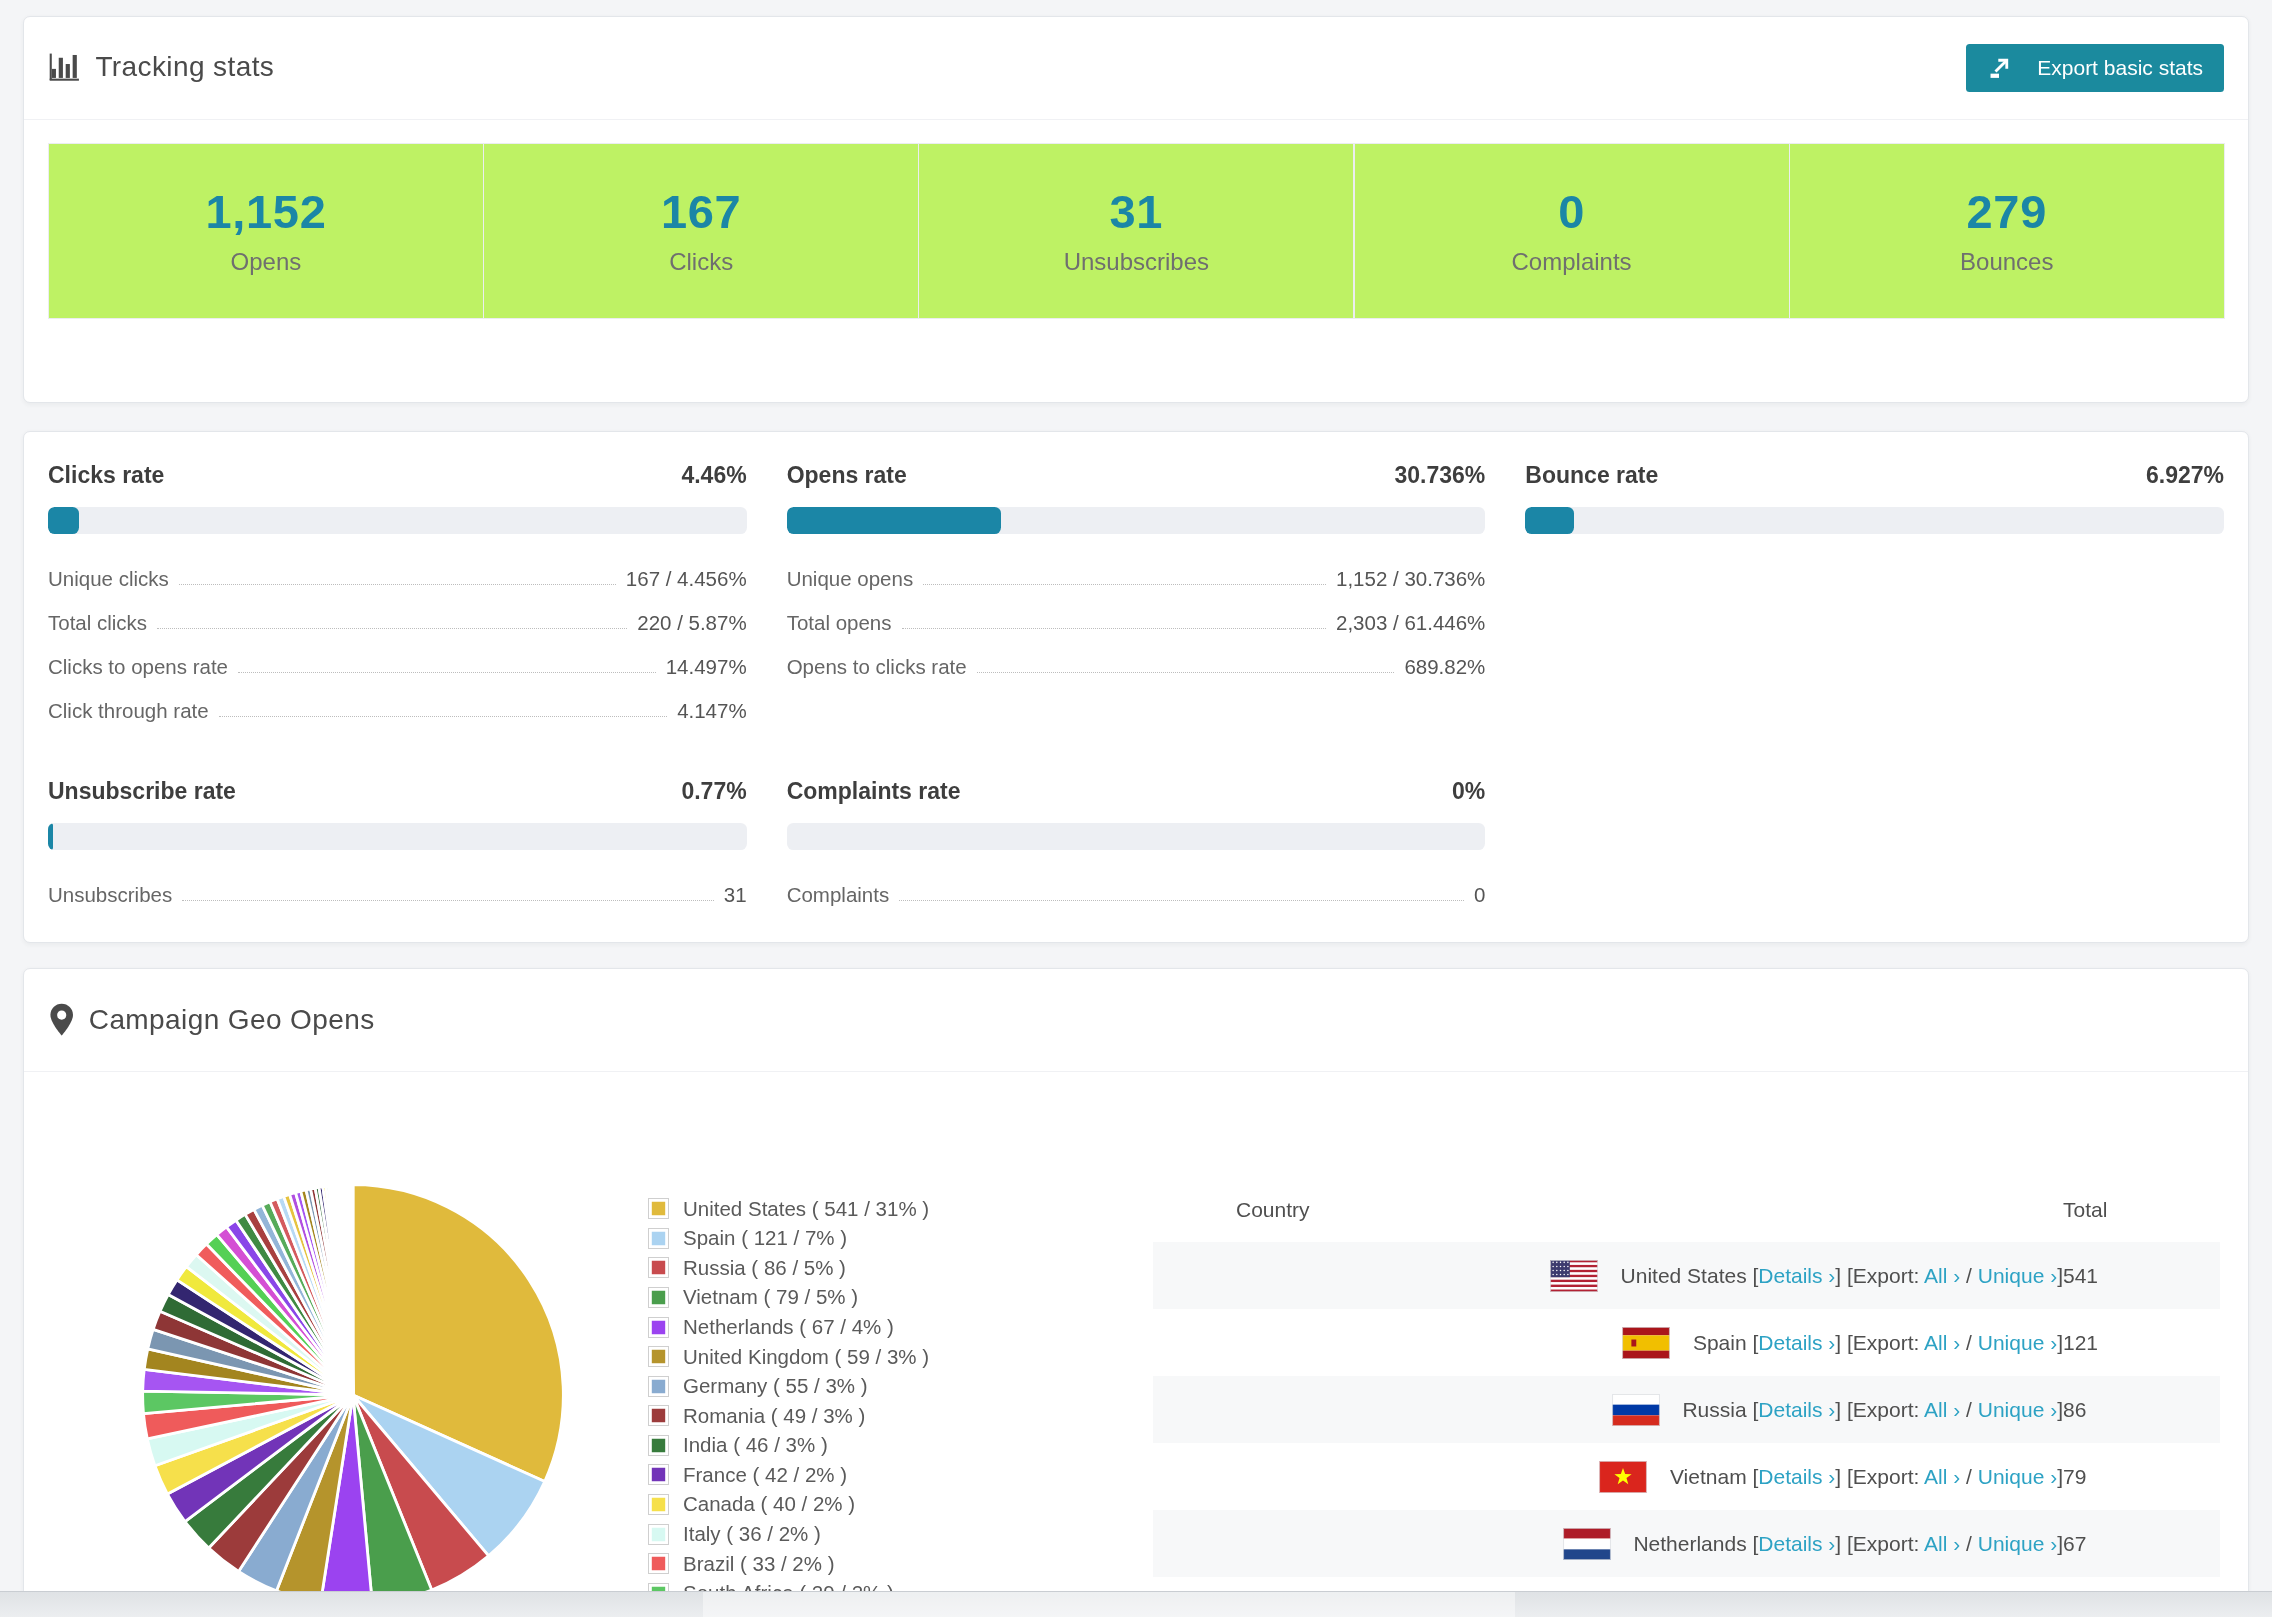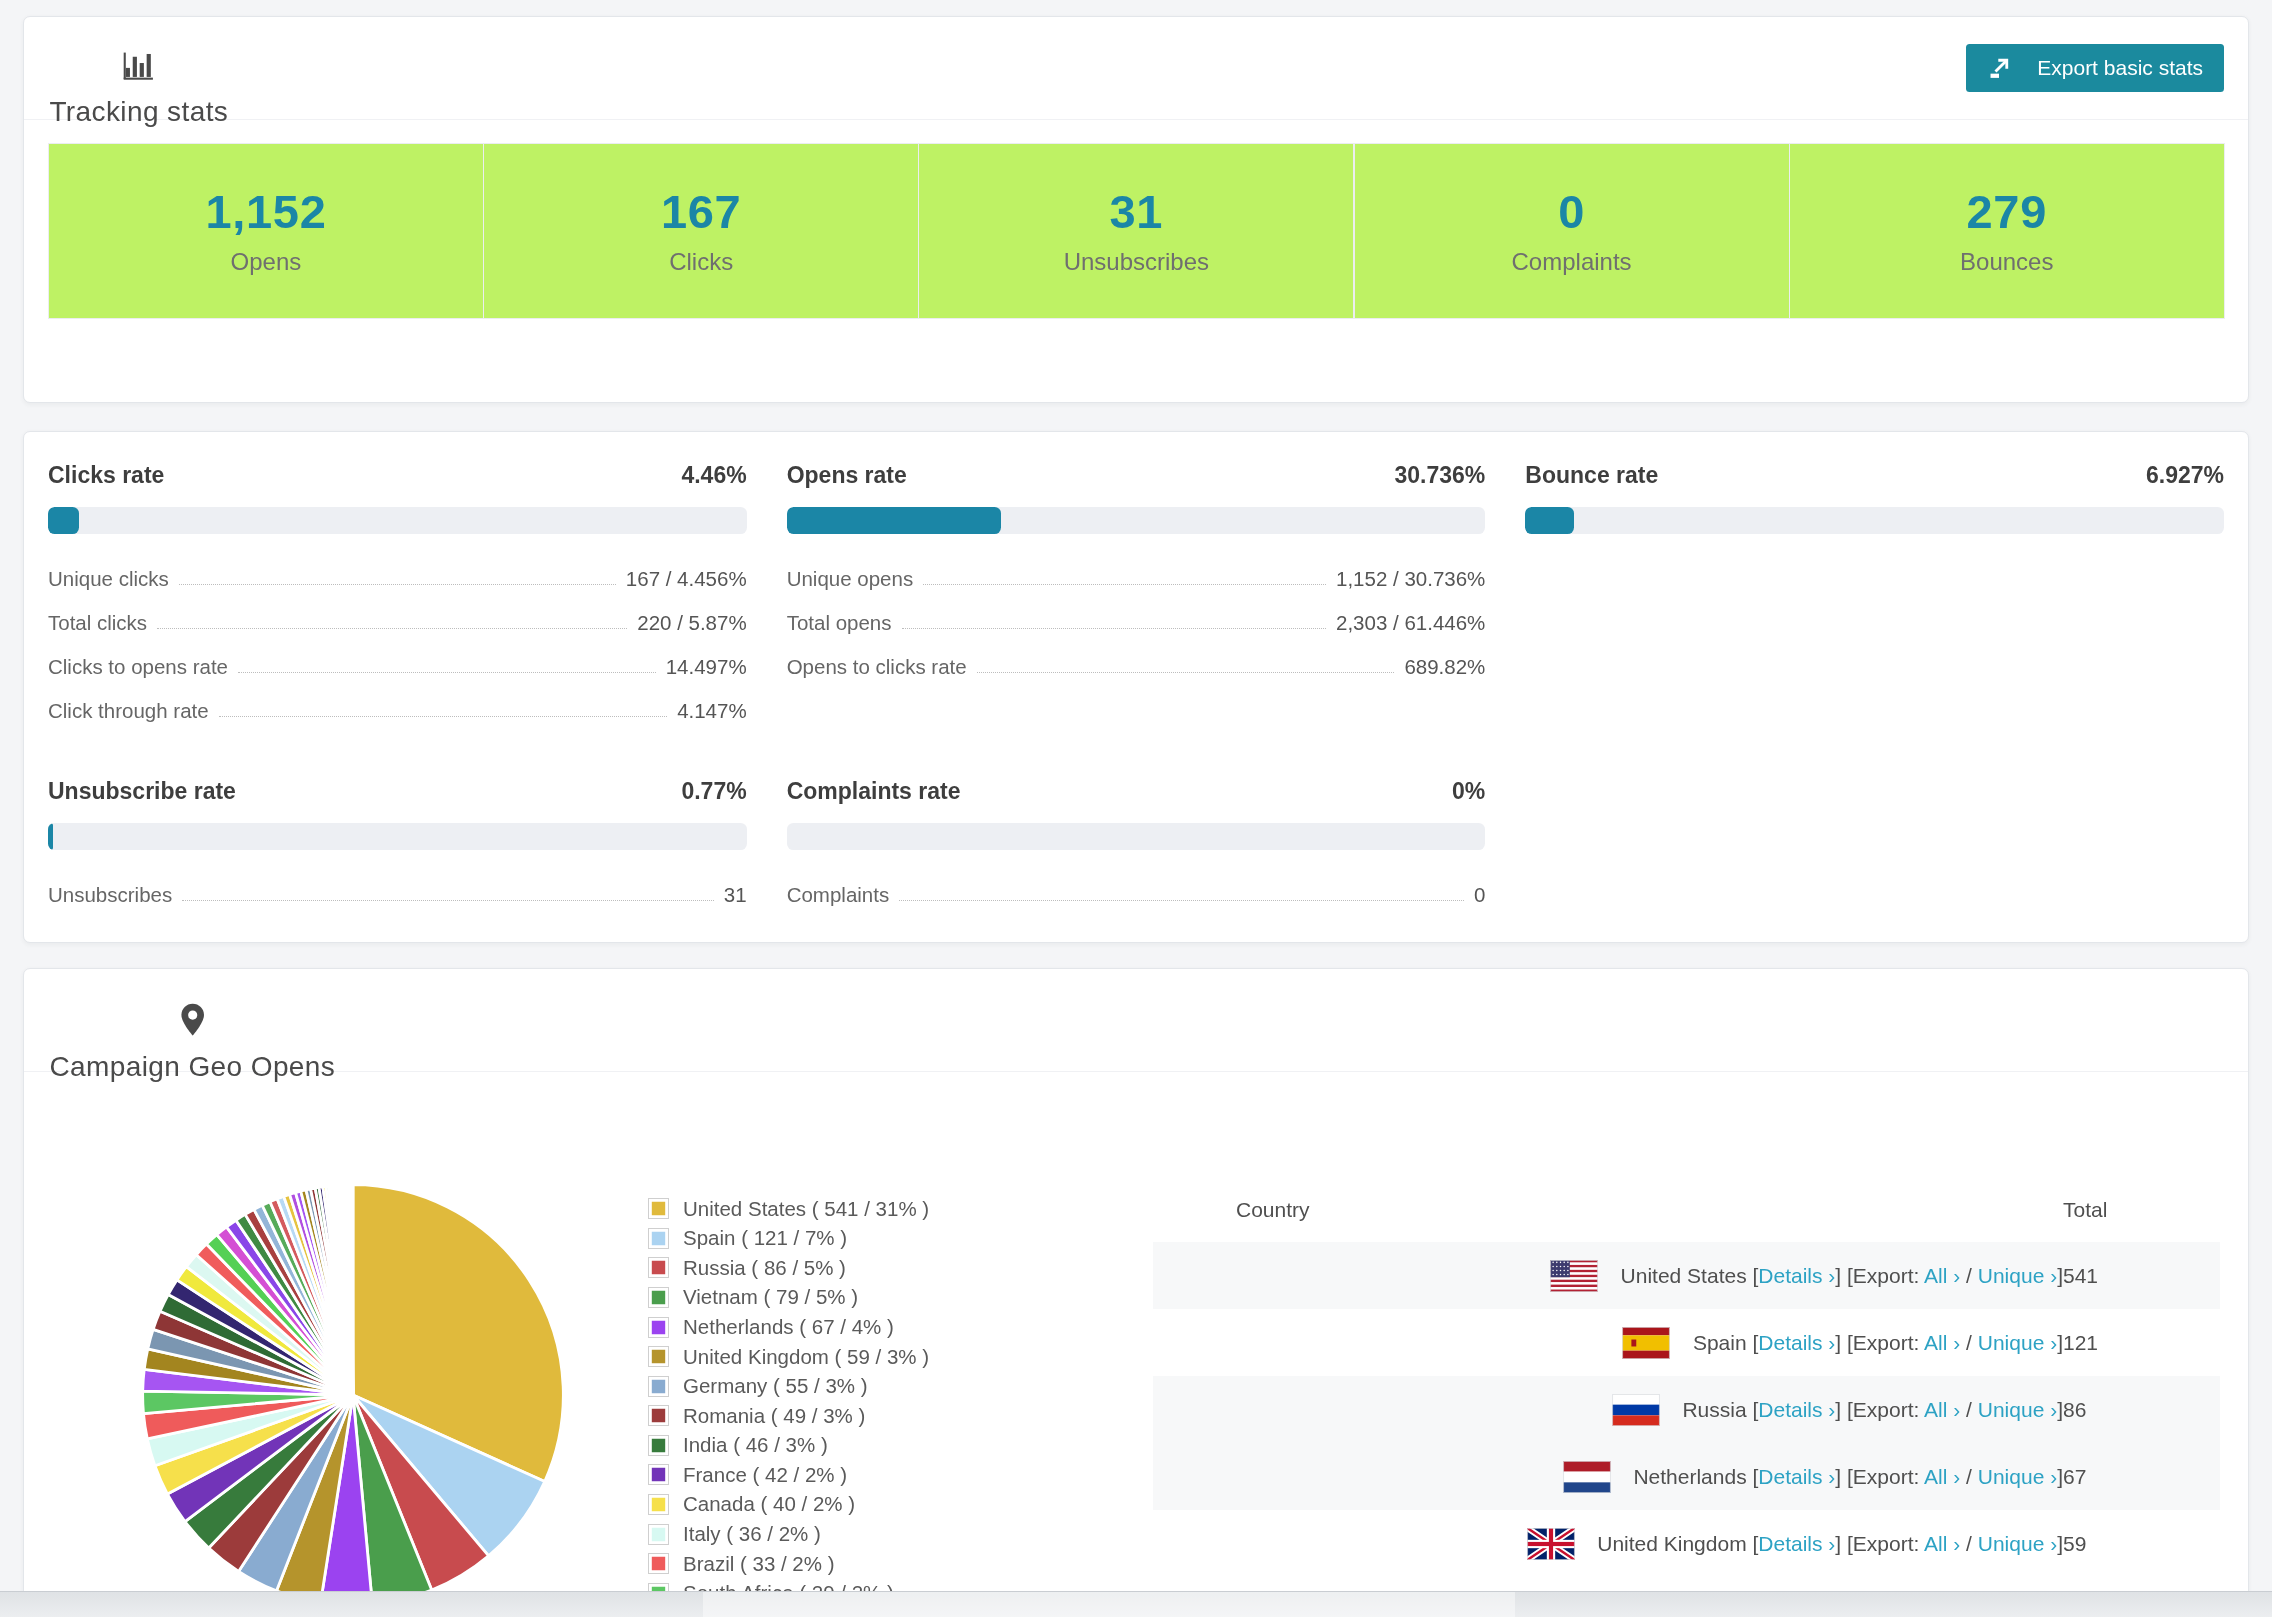"Tracking stats" .panel-title { flex-direction: column -> none }
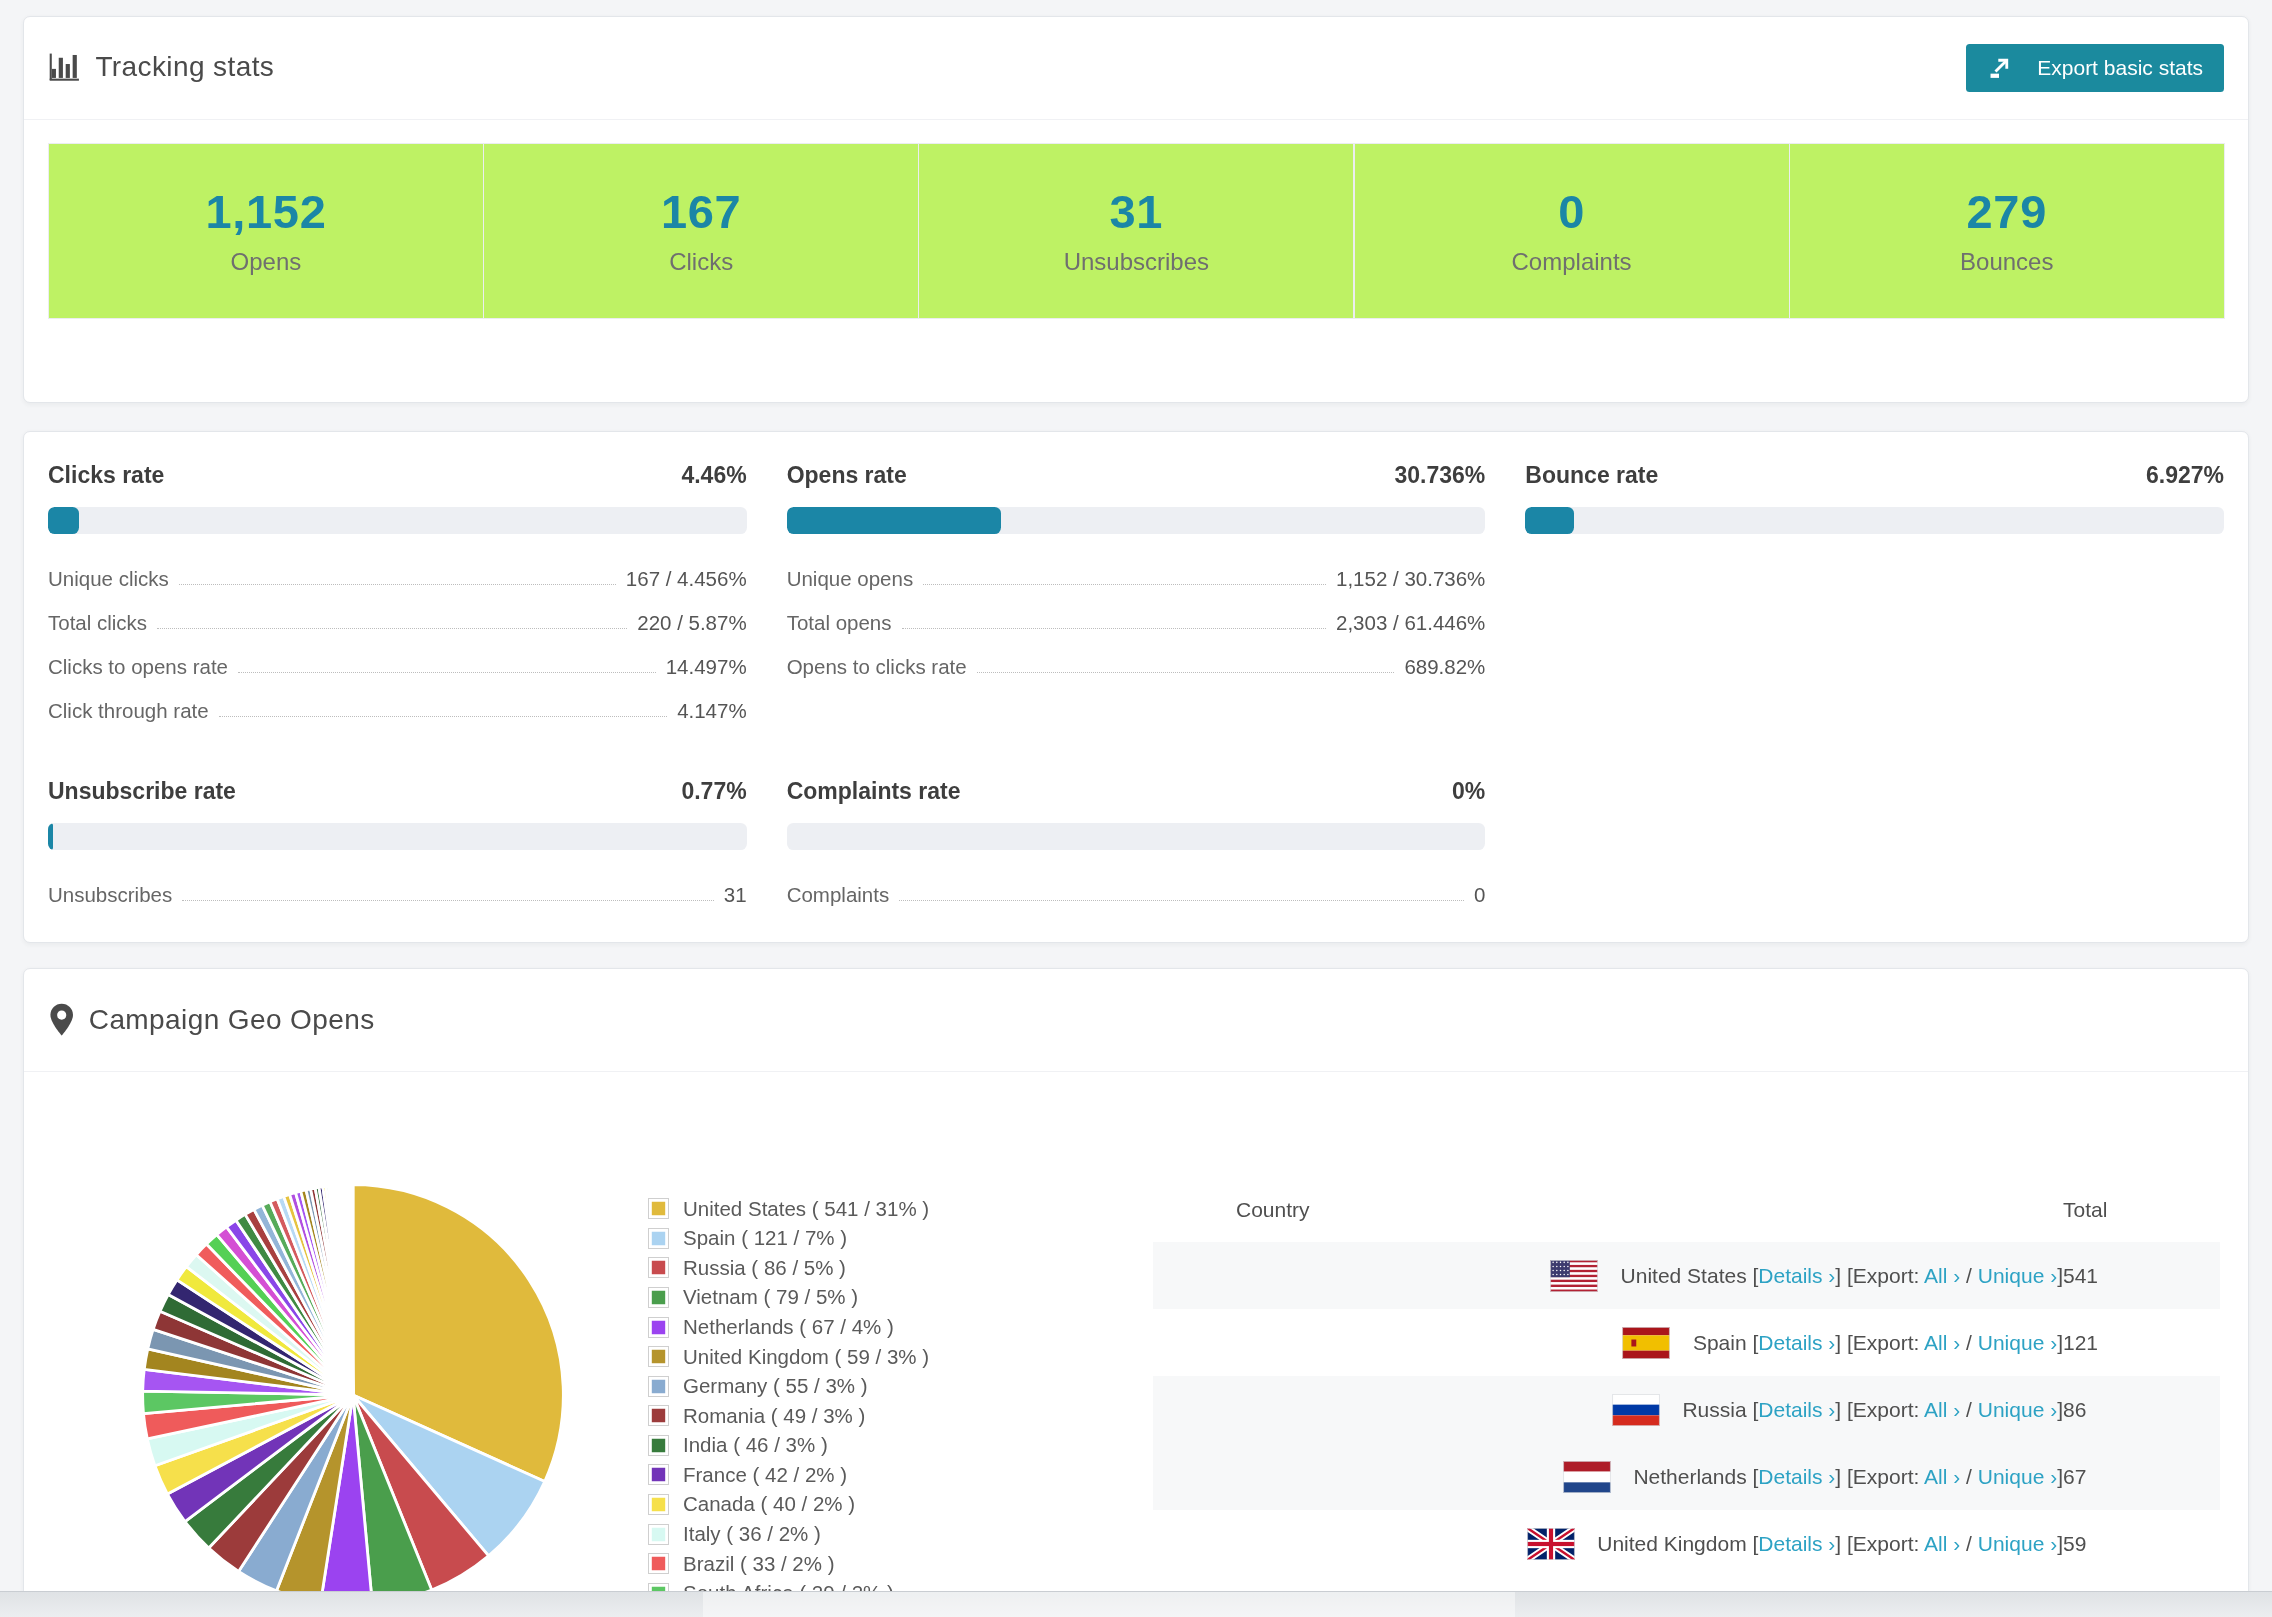"Vietnam [Details ›] [Export: All" div.t-row { html: none -> <div> <span> <span> <svg> <rect></rect> <polygon></polygon> <rect></rect> </svg> </span> <span><span>Vietnam</span> [<a>Details ›</a>] [Export: <a>All ›</a> / <a>Unique ›</a>]</span> </span> <span>79</span> </div> }
